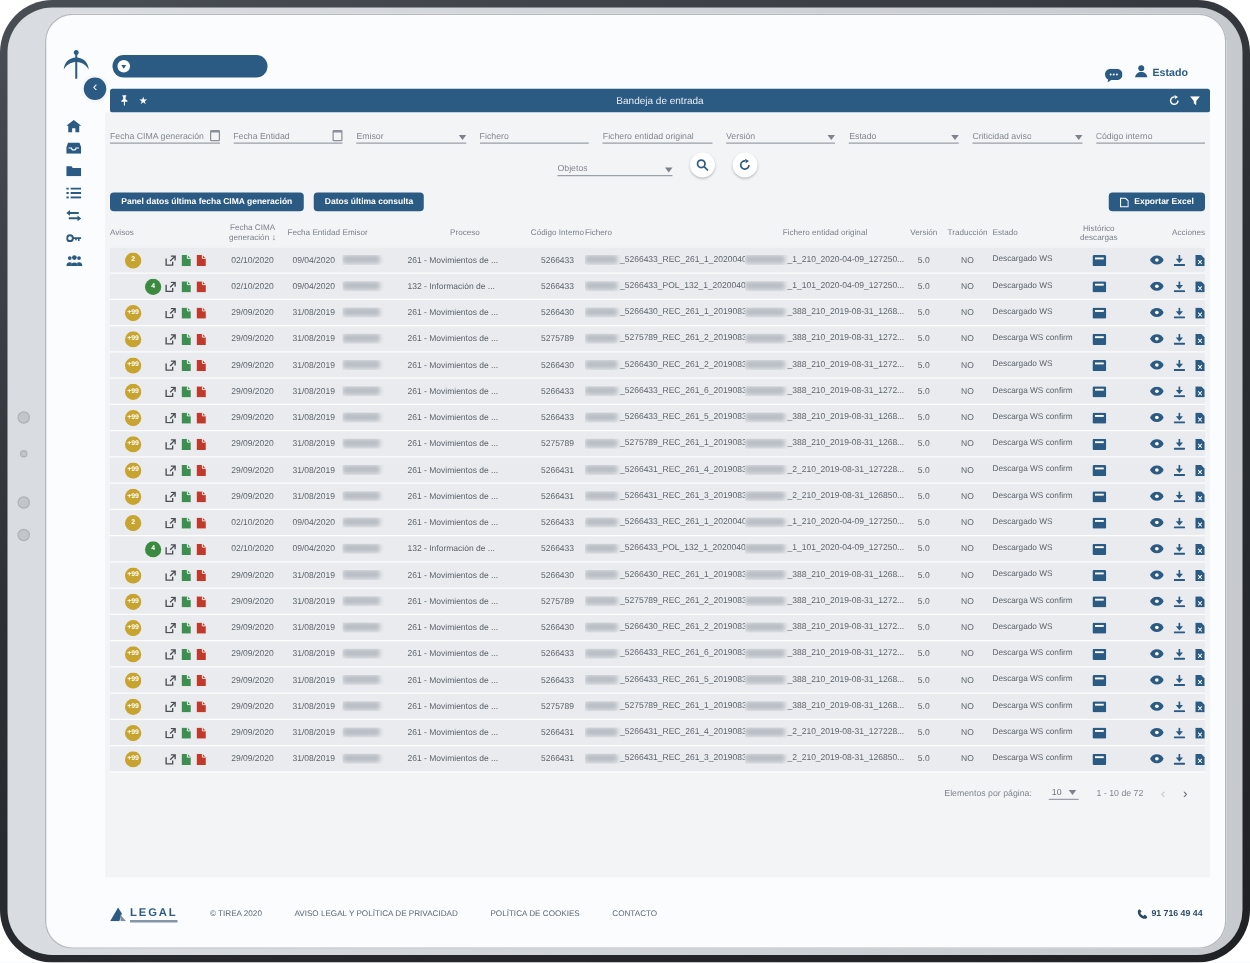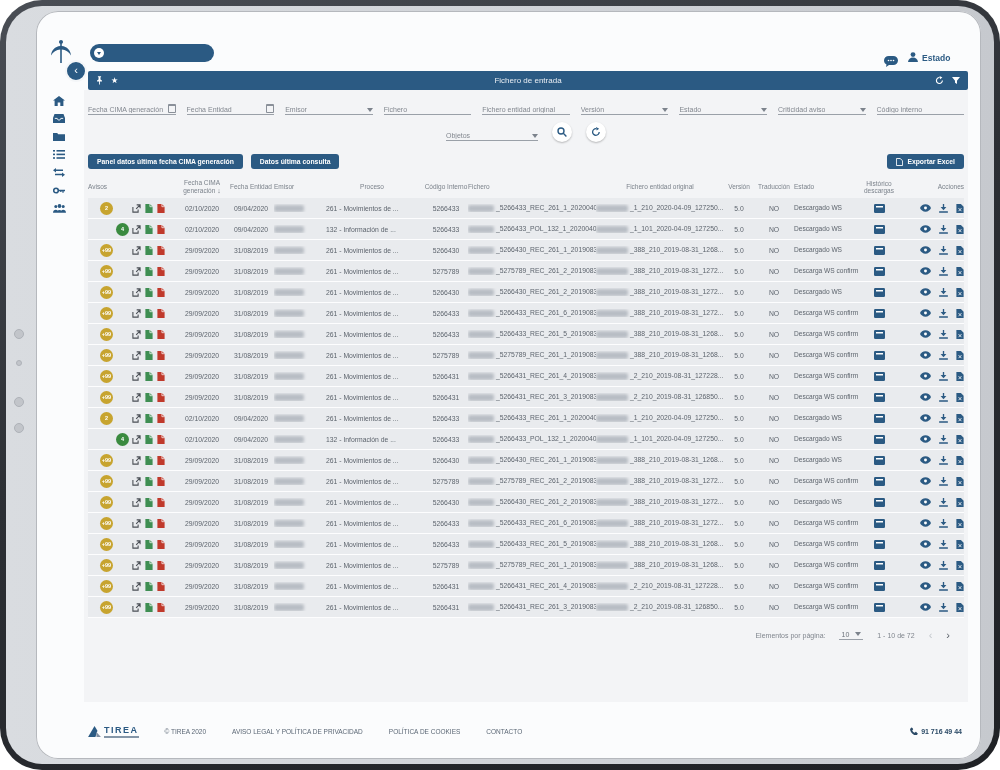"Fichero de entrada" span.tbar-title { text: Fichero -> Bandeja }
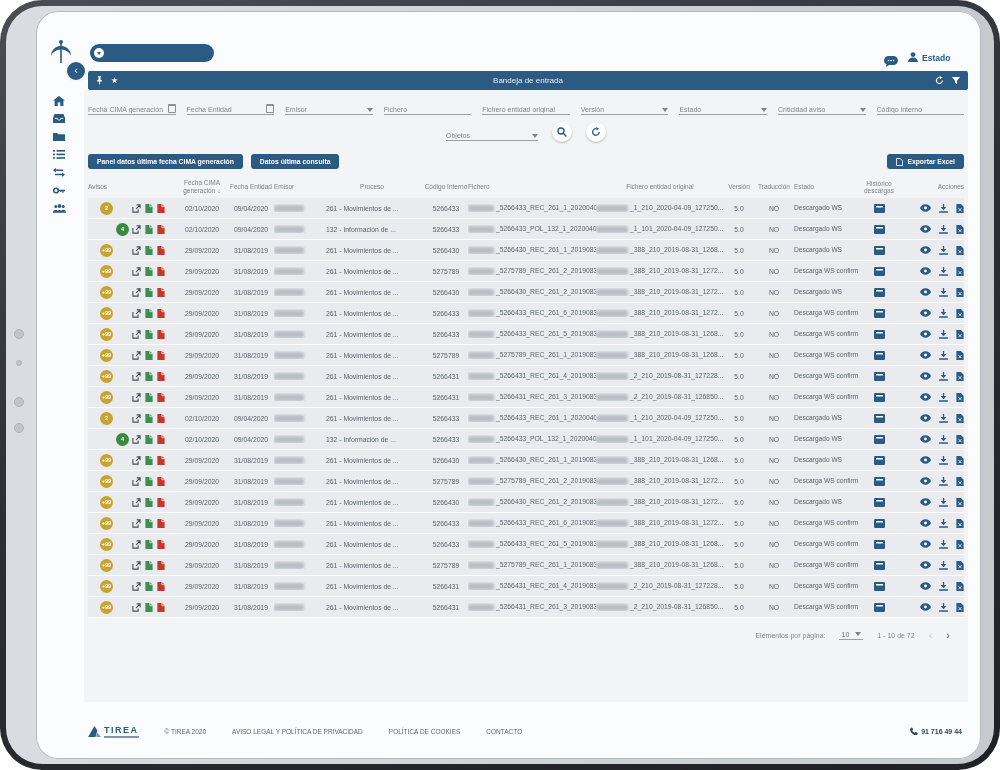"TIREA" span.brand { text: TIREA -> LEGAL }
